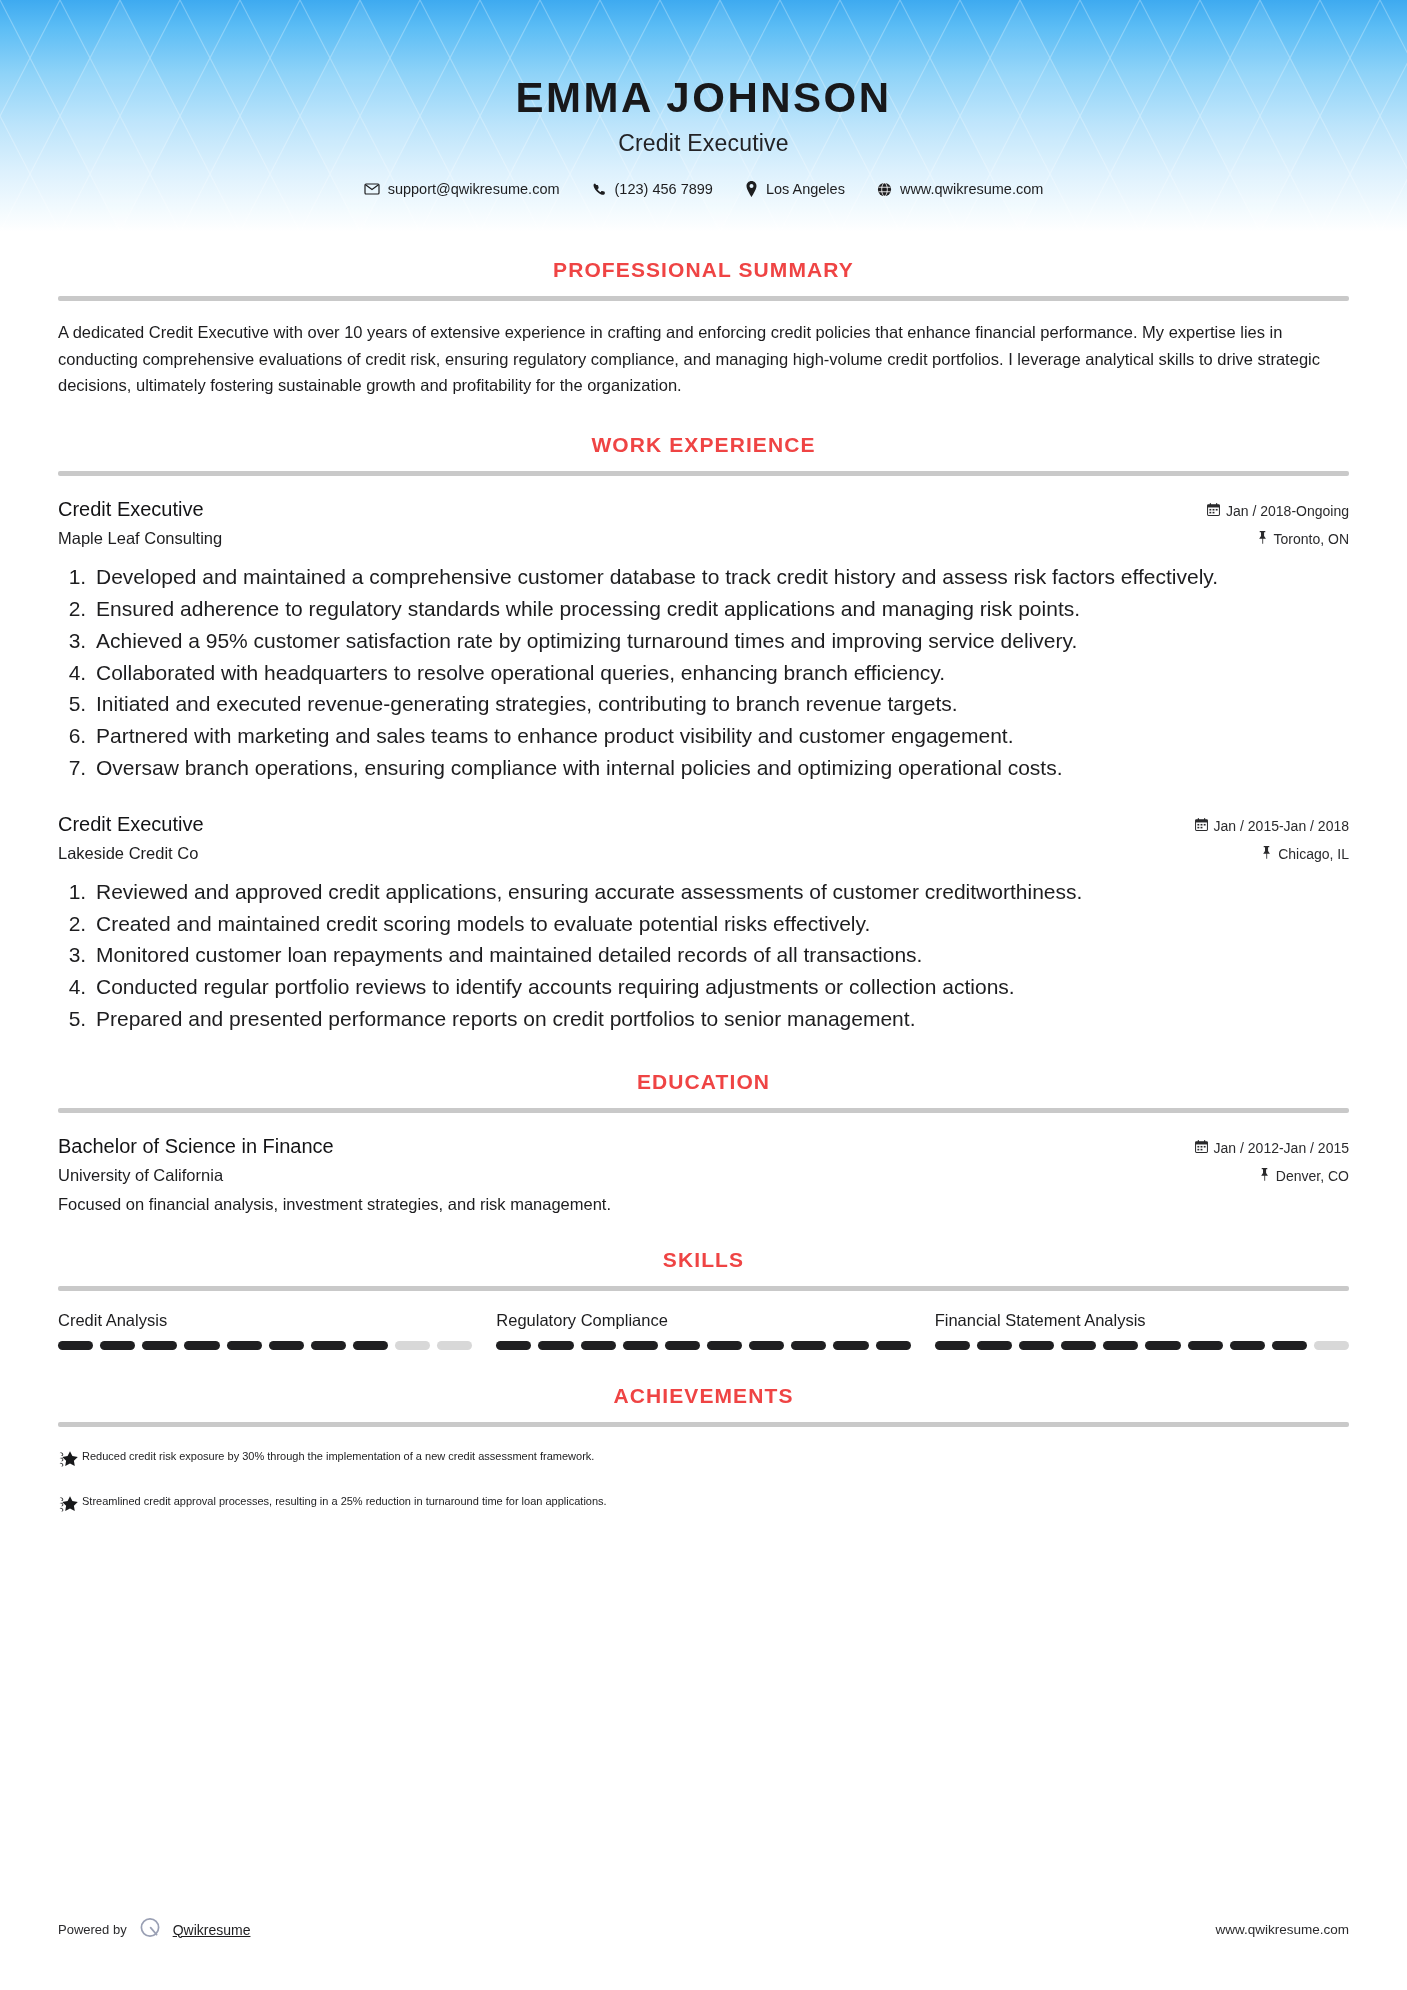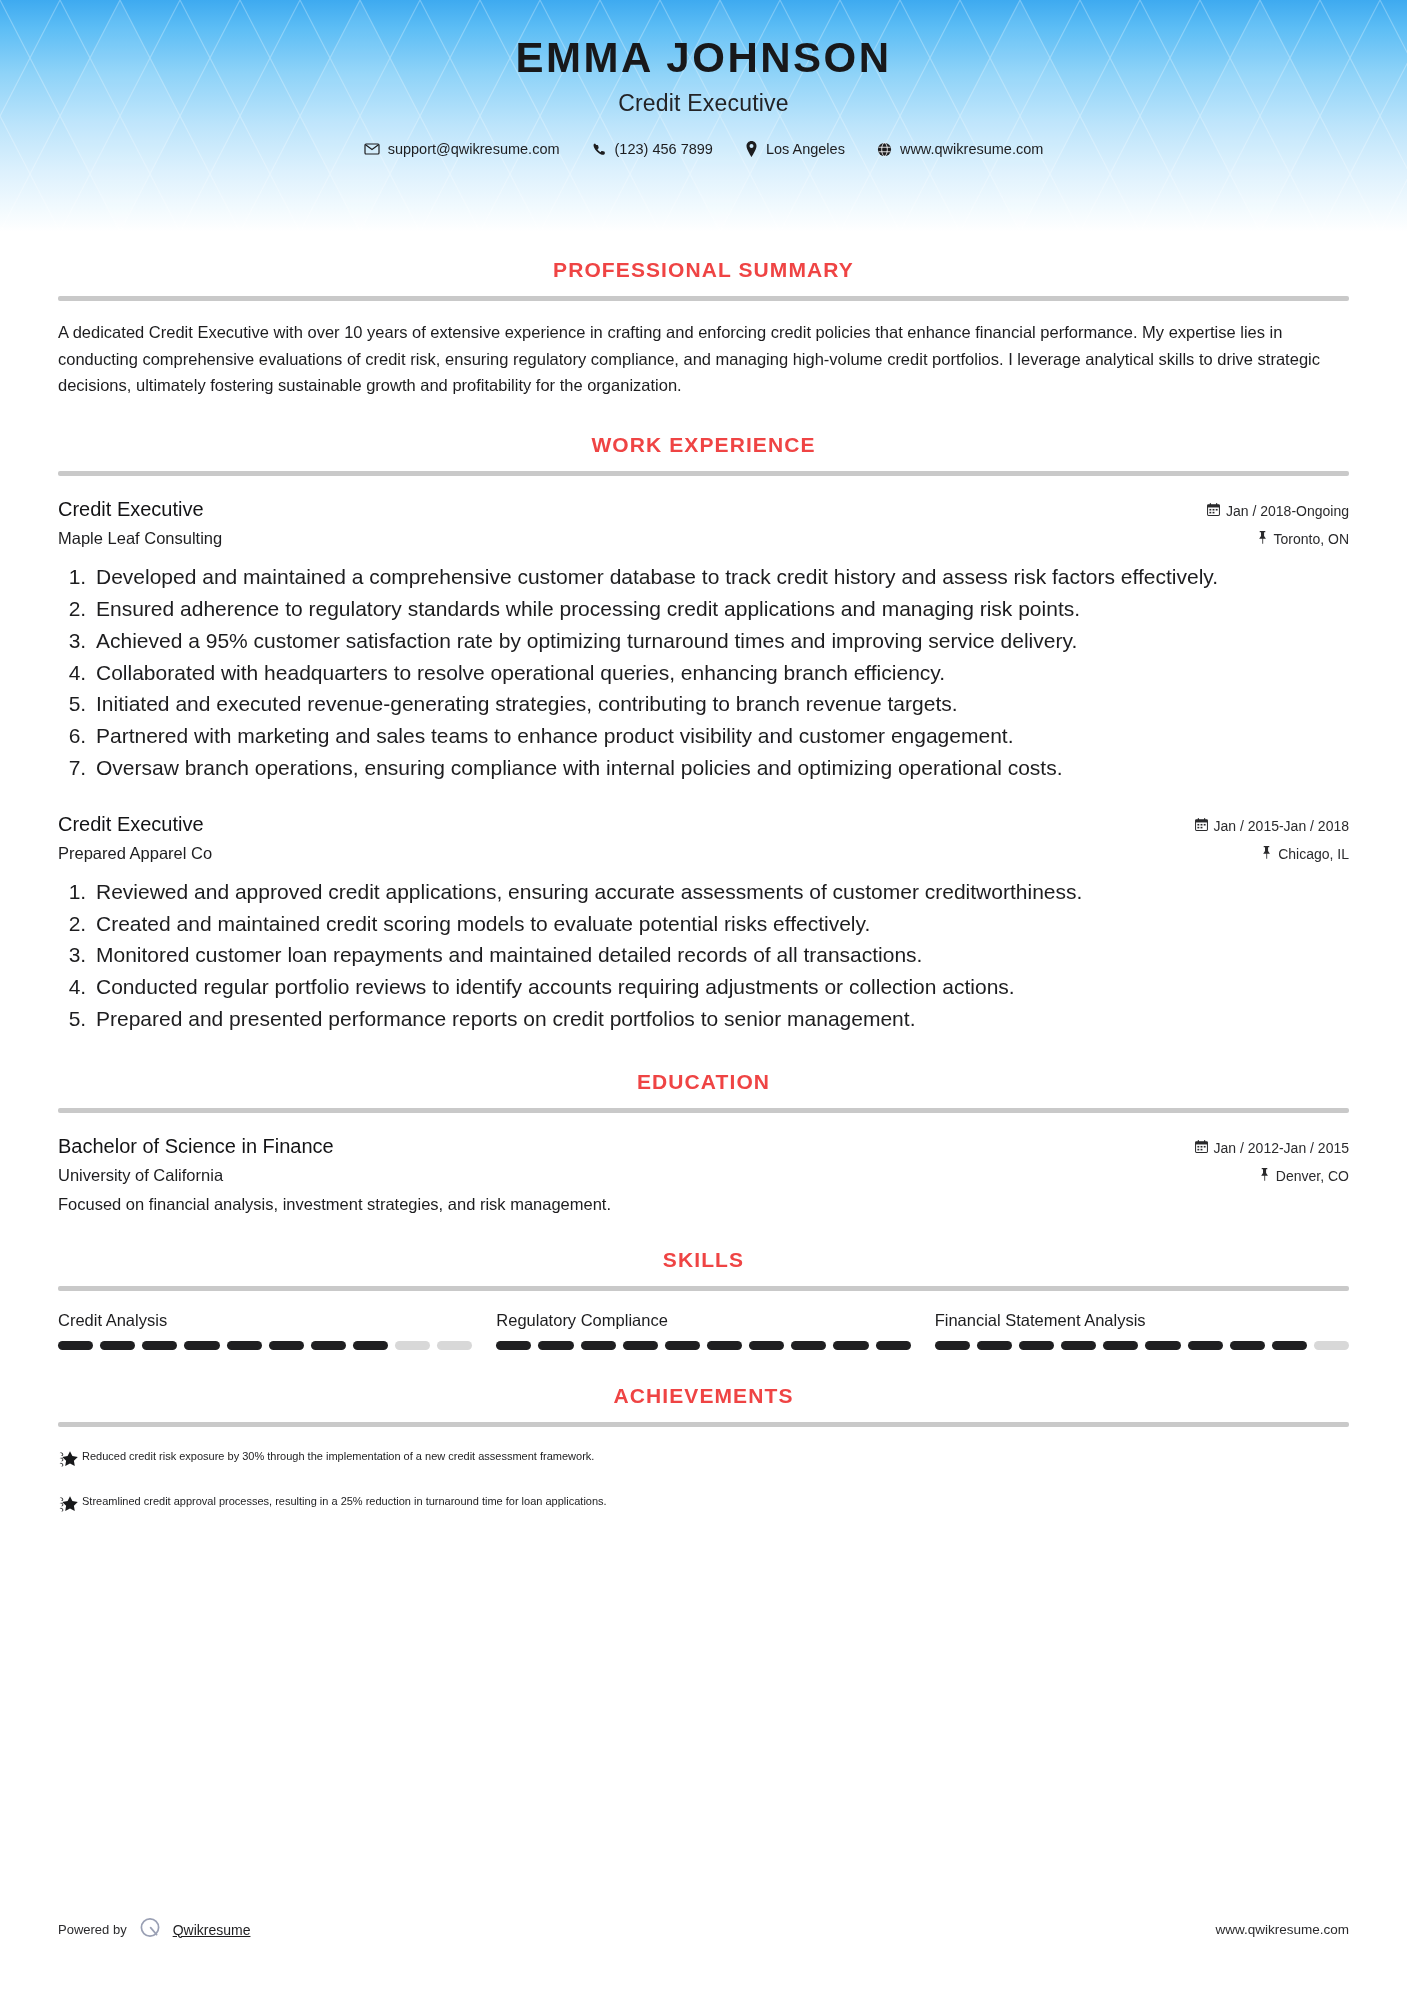"EMMA JOHNSON" .header-inner { padding-top: 36px -> 76px }
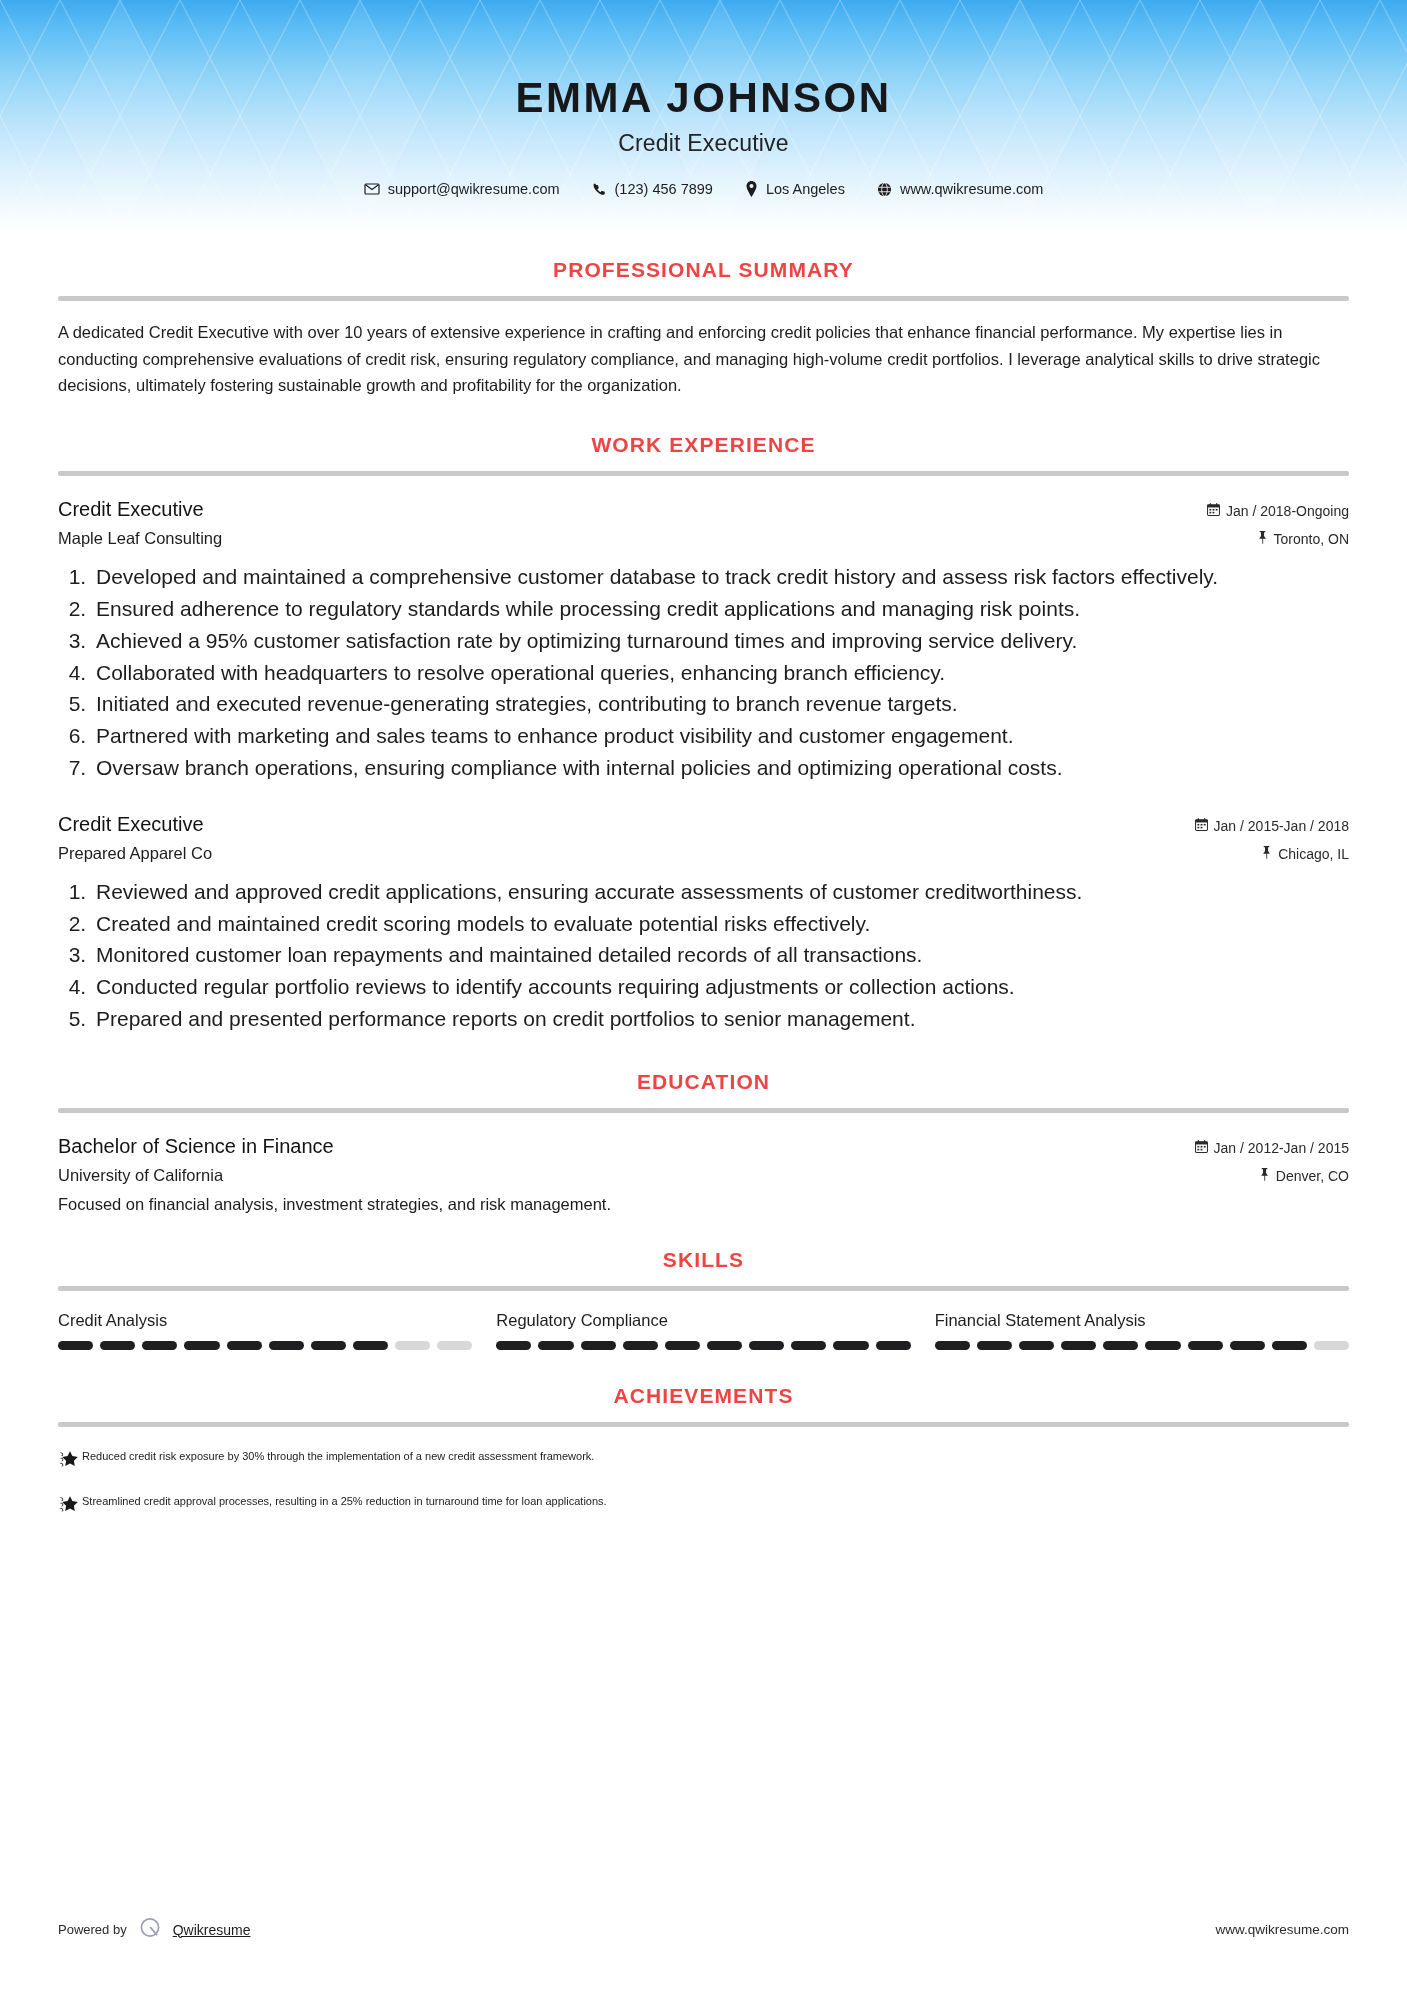"Prepared Apparel Co" div.entry-org { text: Prepared Apparel -> Lakeside Credit }
